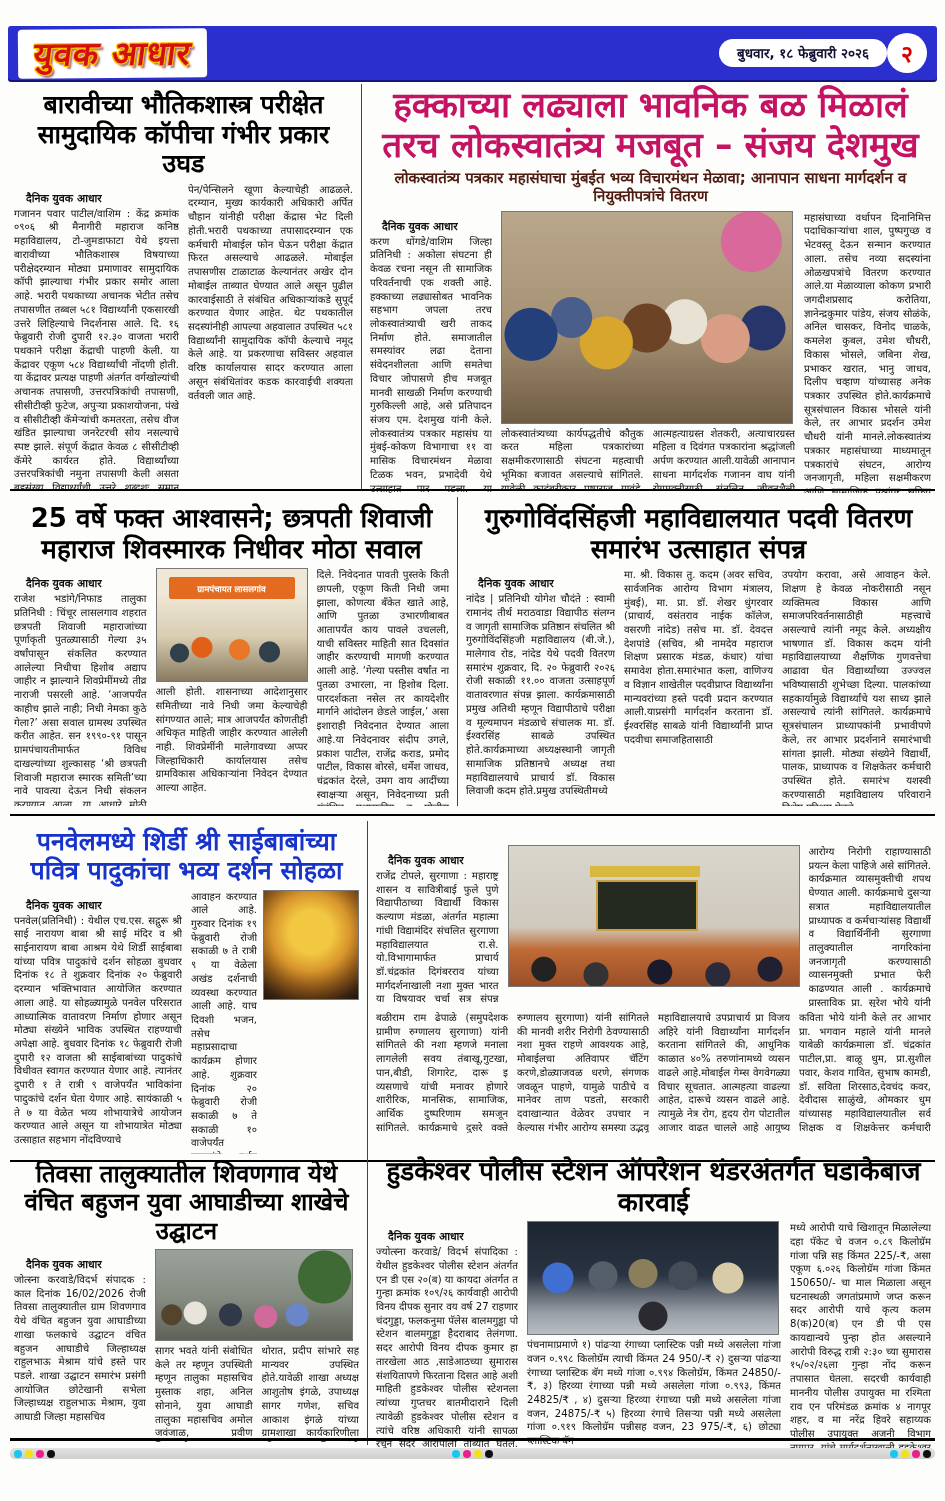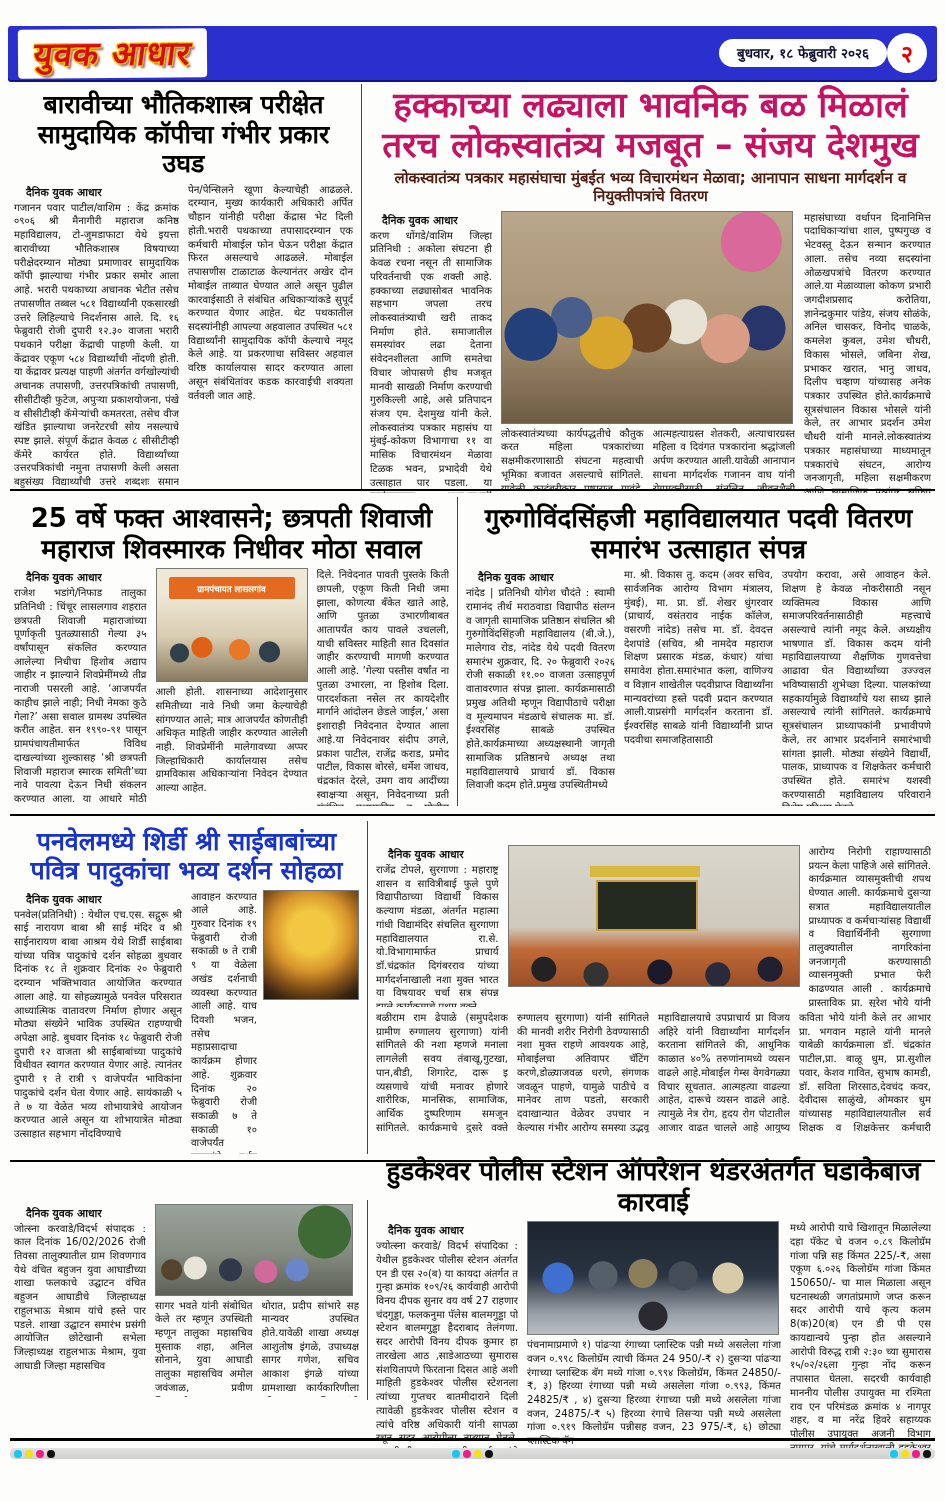"दैनिक युवक आधार" .byline { margin: 1px 0 2px -> 7px 0 2px }
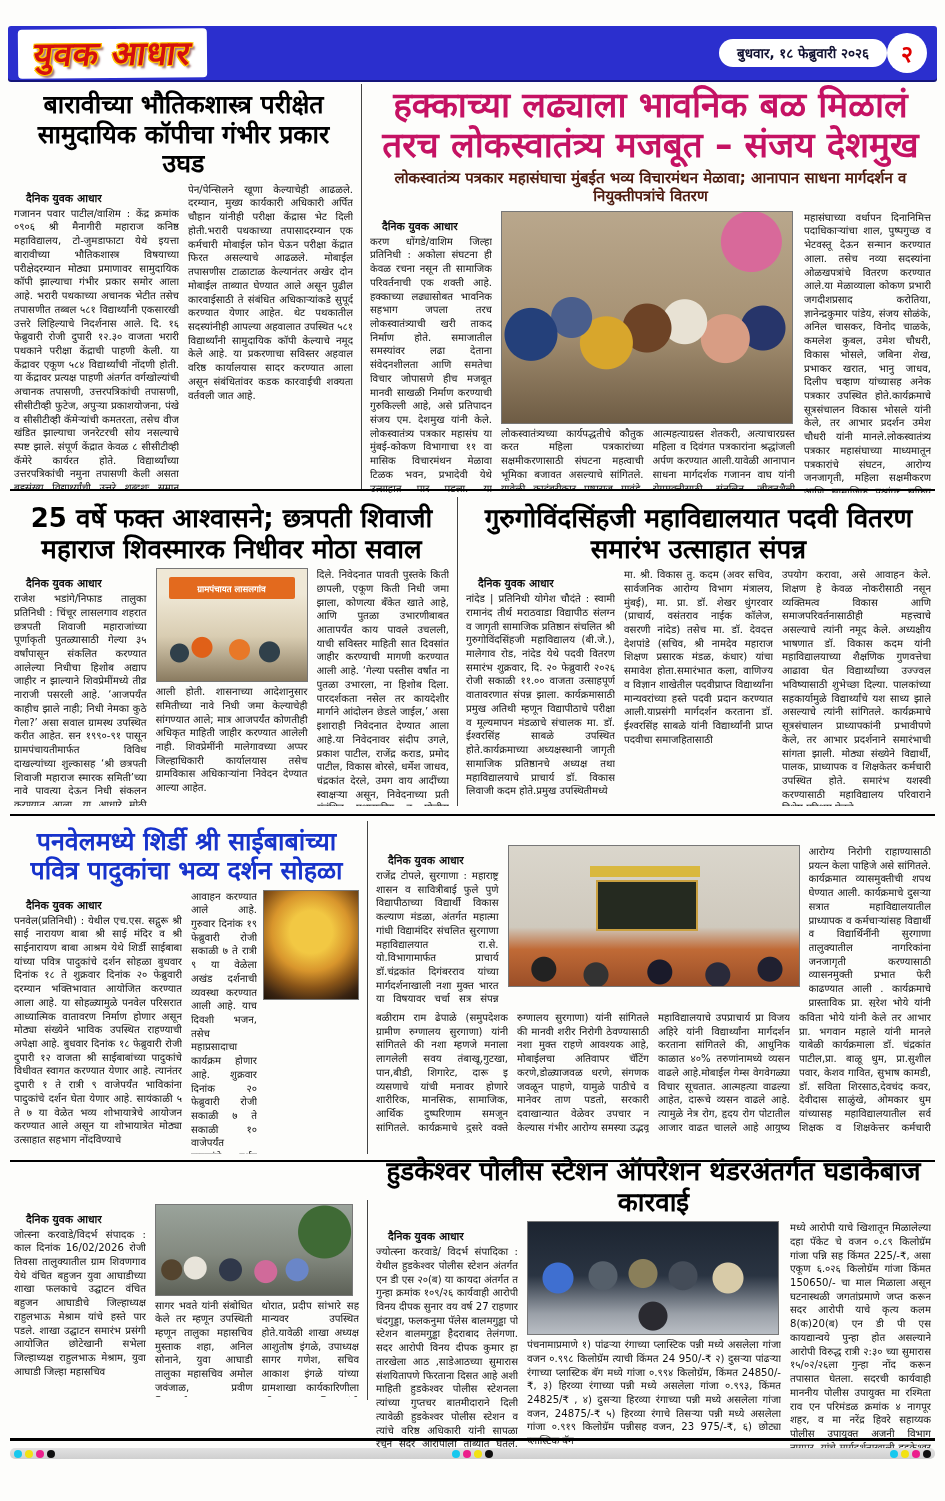"तिवसा तालुक्यातील शिवणगाव येथे वंचित" h2.hl-med { html: none -> <h2>तिवसा तालुक्यातील शिवणगाव येथे वंचित बहुजन युवा आघाडीच्या शाखेचे उद्घाटन</h2> }
